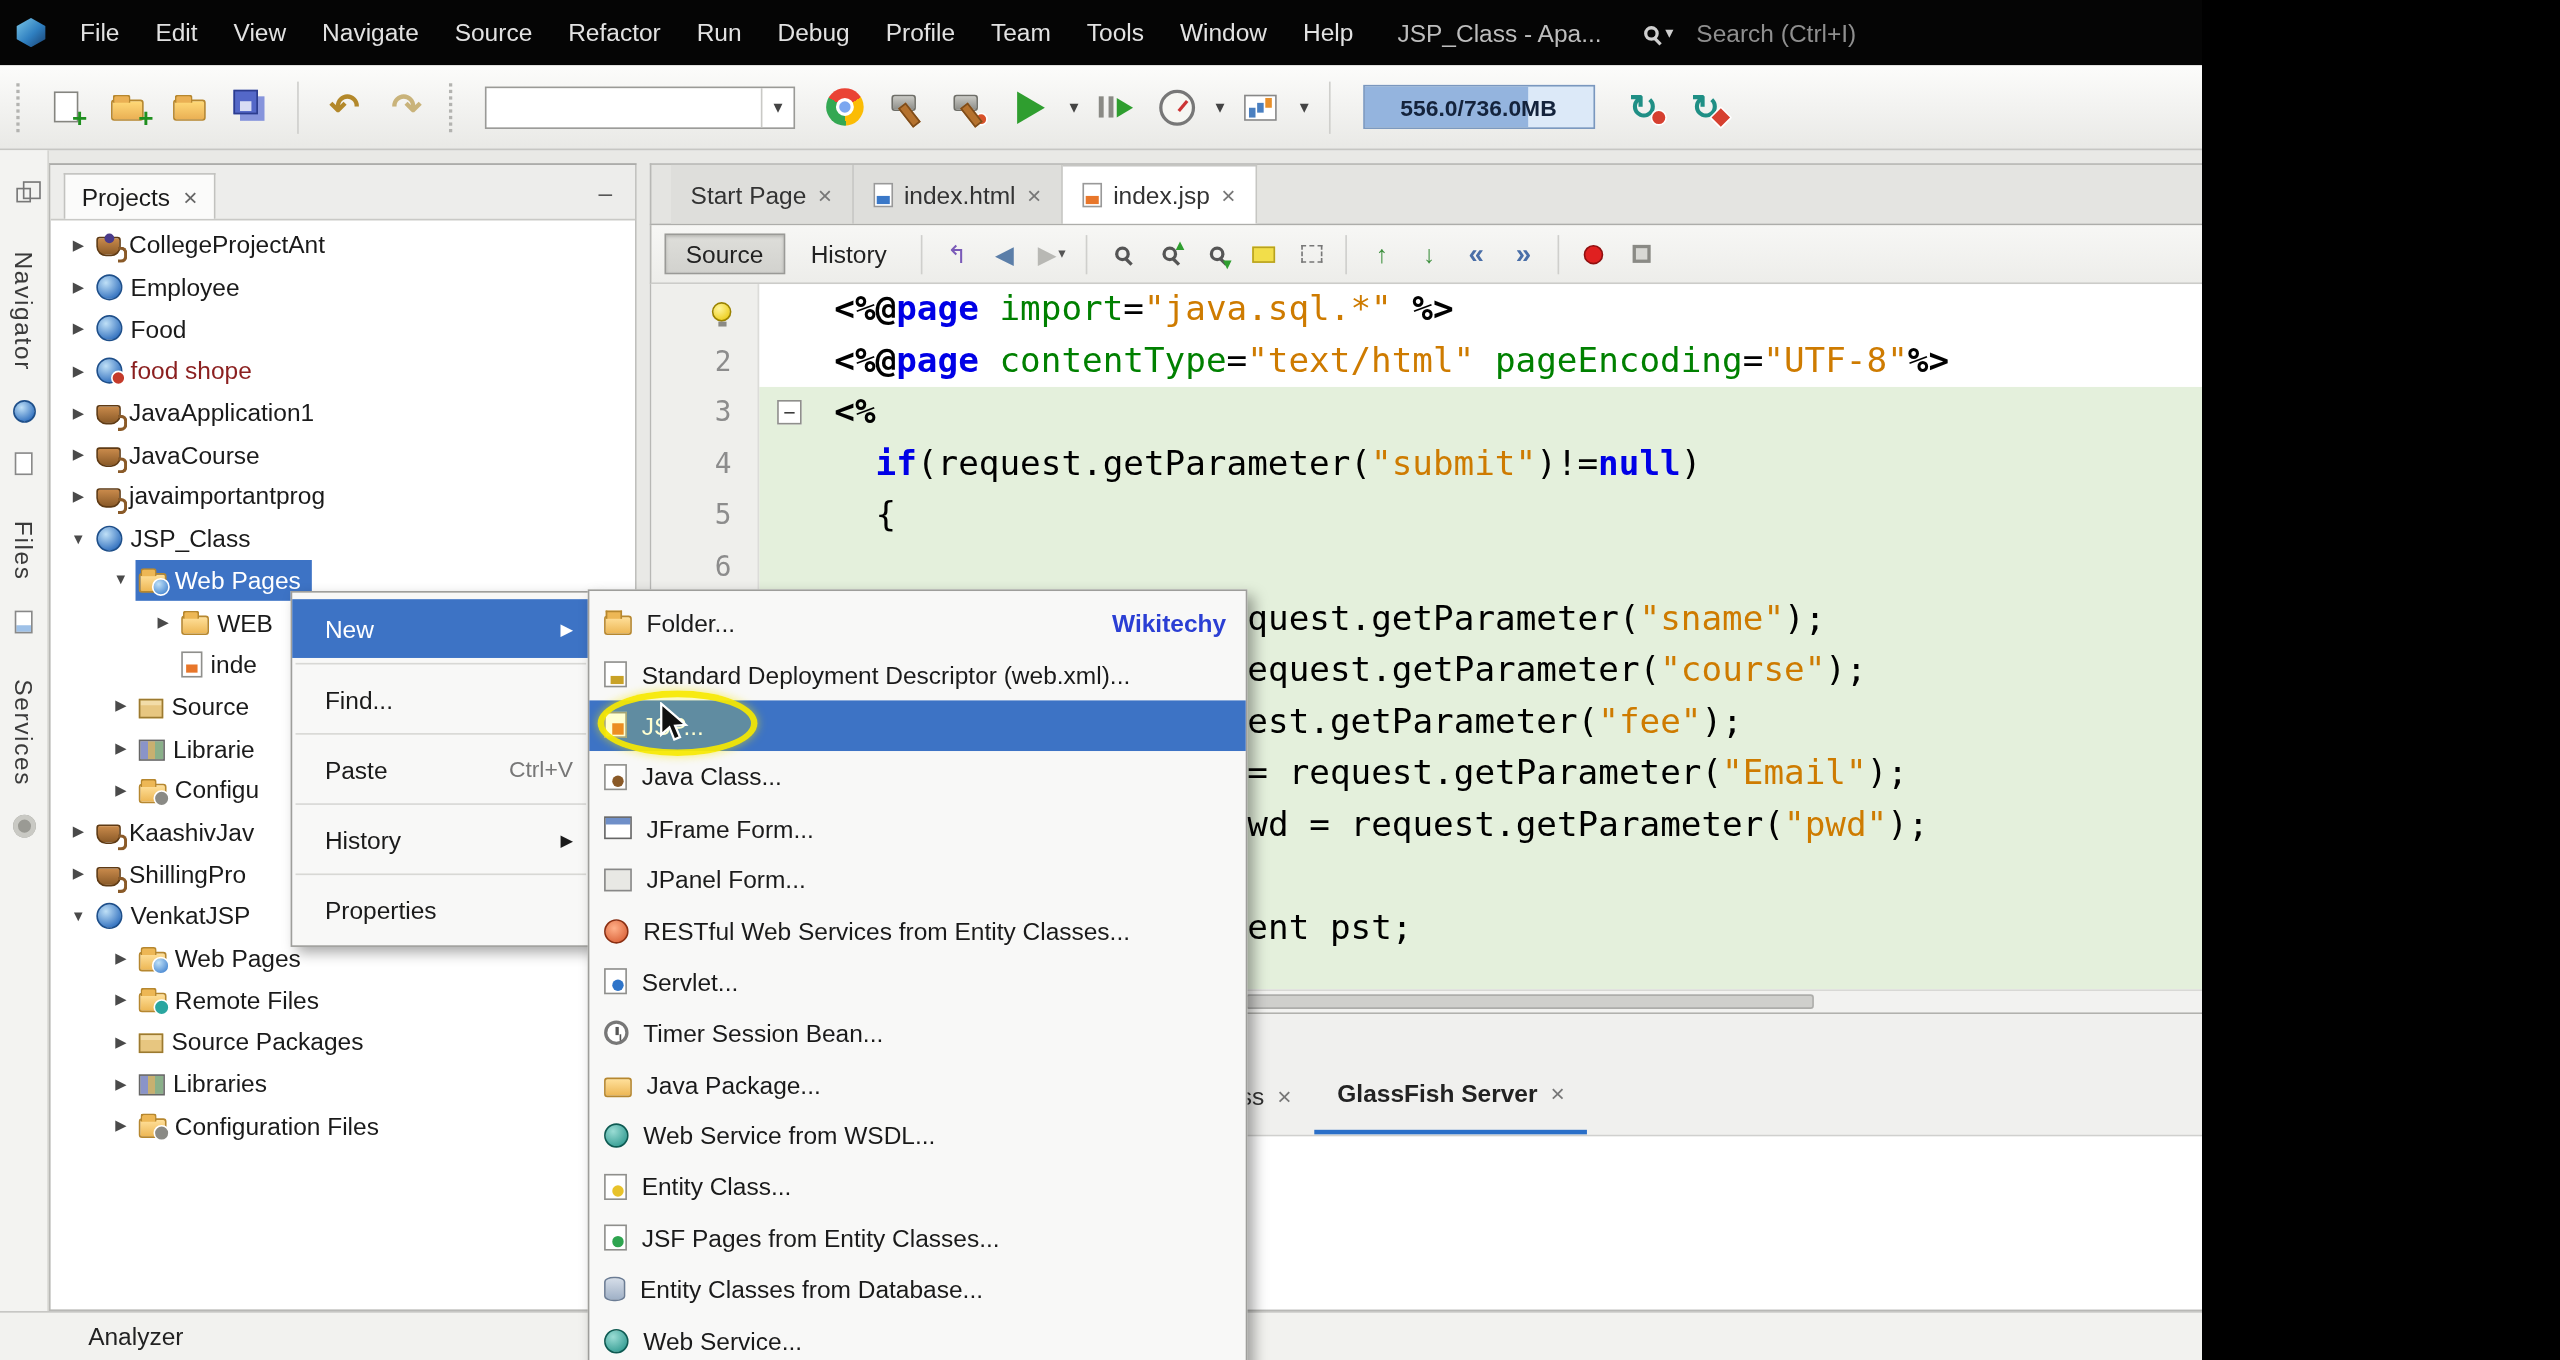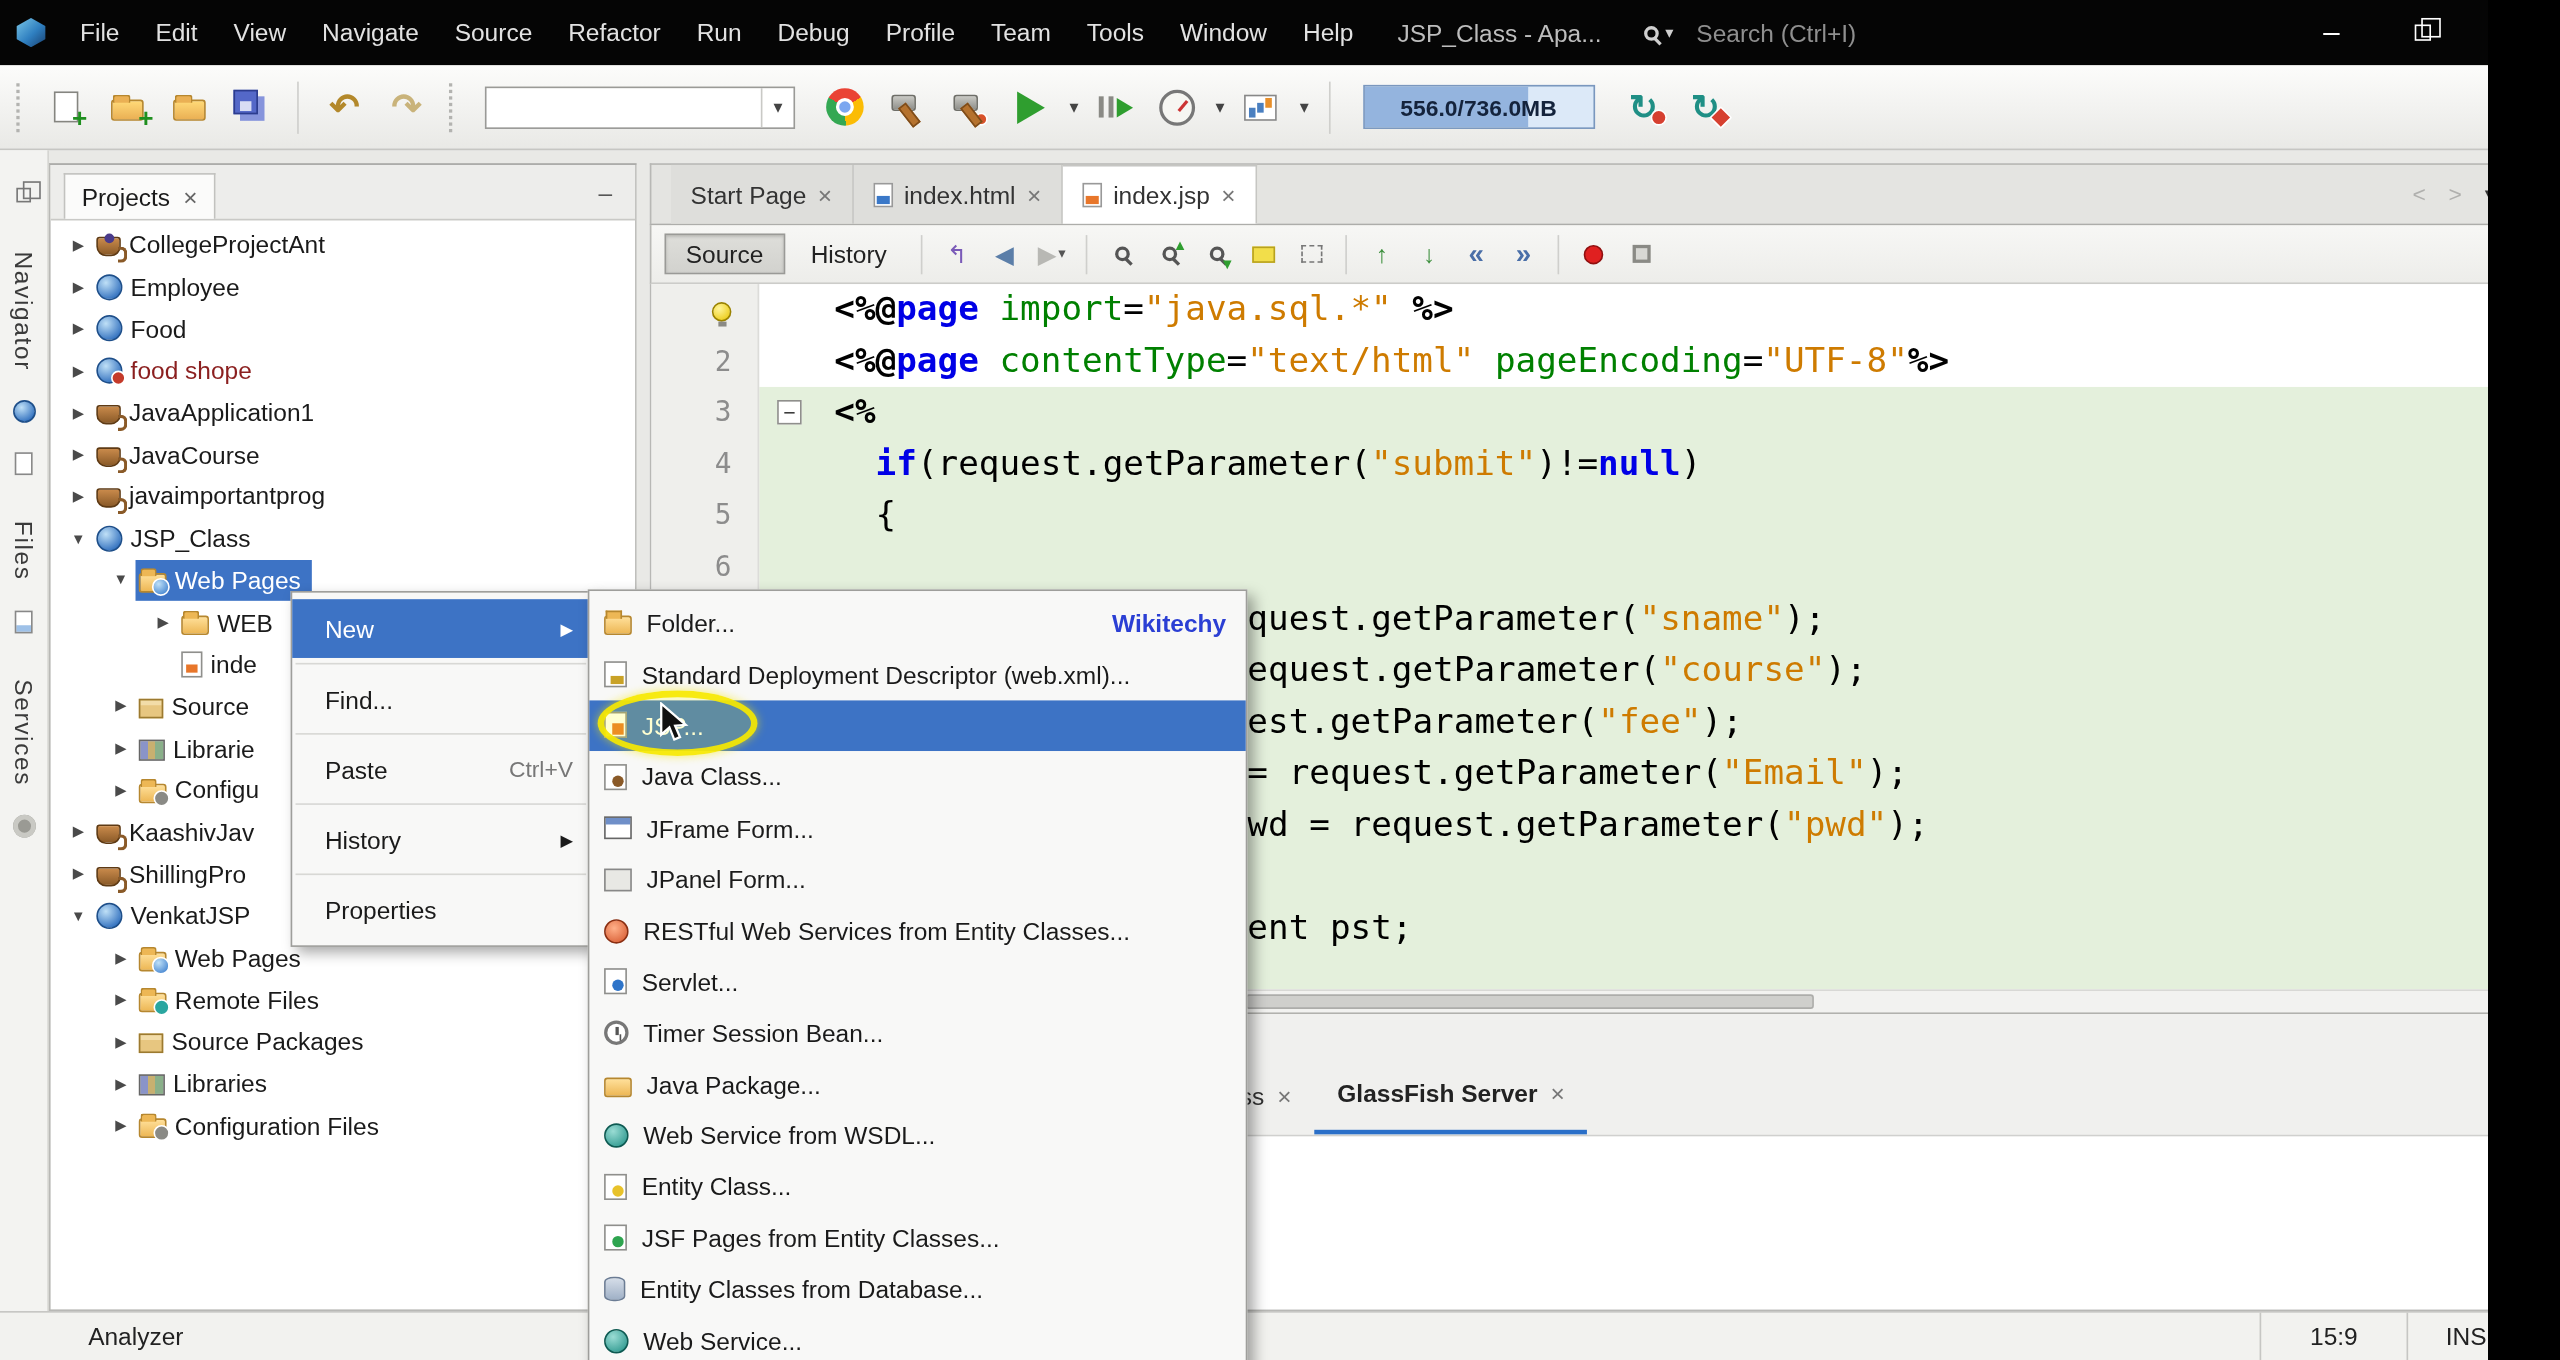"File" #viewport { width: 2488px -> 2202px }
